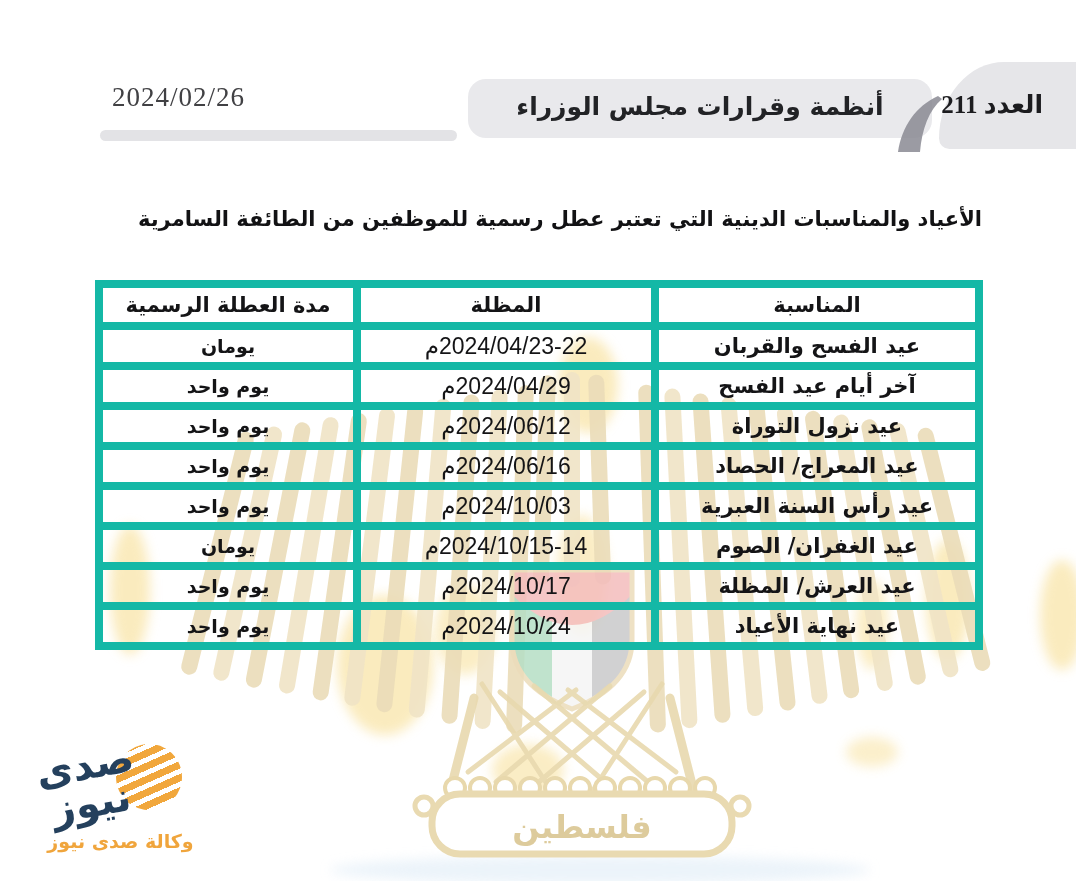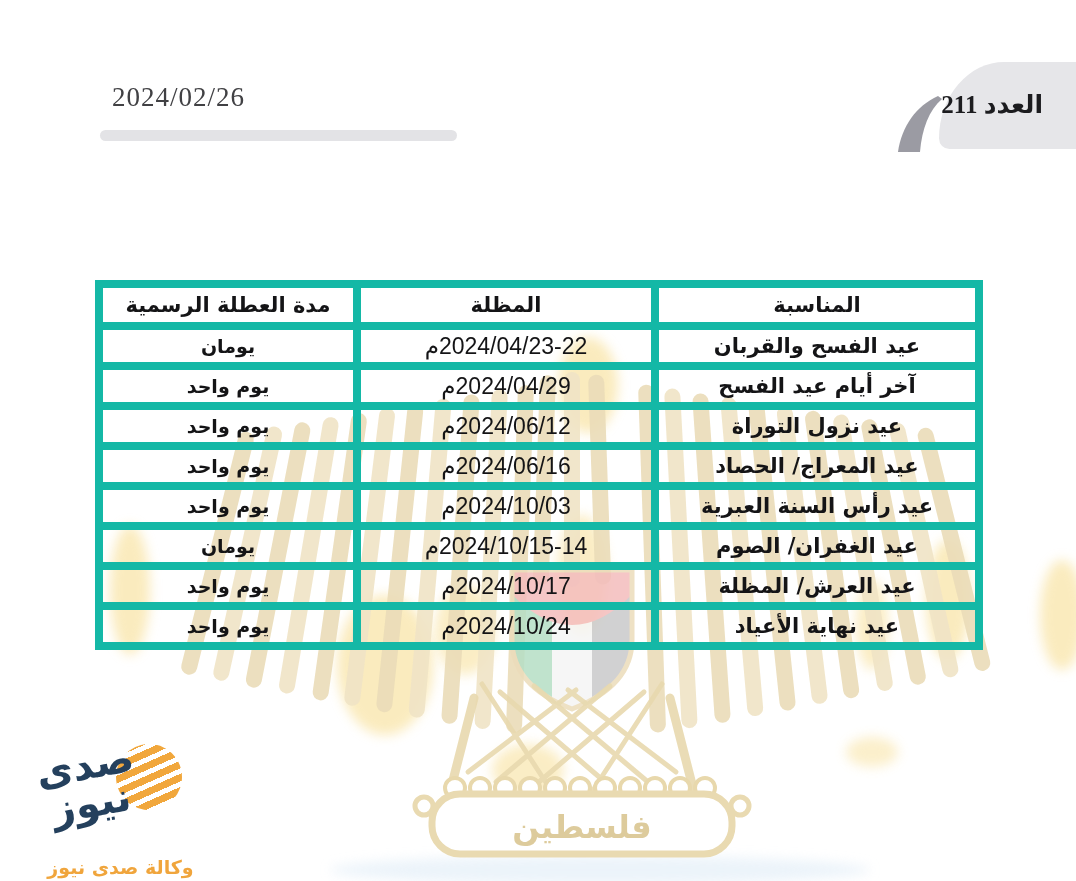"أنظمة وقرارات مجلس الوزراء" div.hdr-pill { html: none -> <div> <span>أنظمة وقرارات مجلس الوزراء</span> </div> }
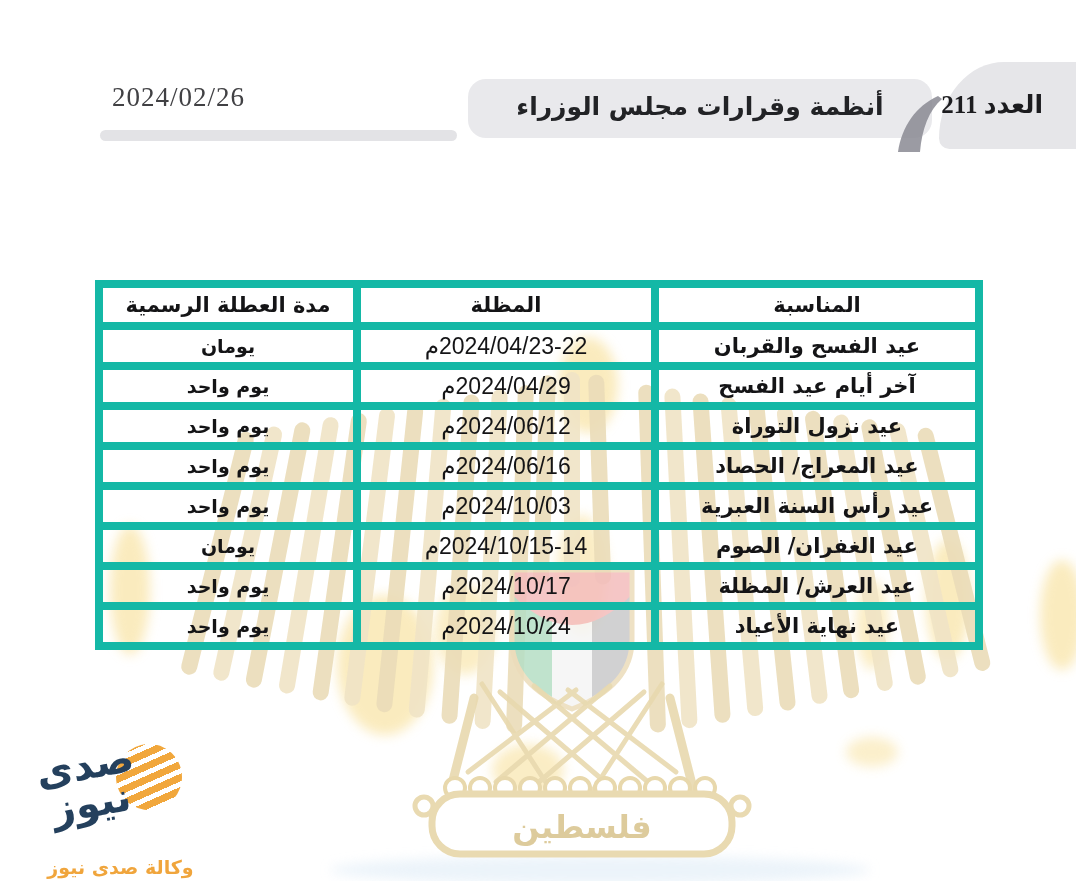"الأعياد والمناسبات الدينية التي تعتبر" div.doc-subtitle { html: none -> <div>الأعياد والمناسبات الدينية التي تعتبر عطل رسمية للموظفين من الطائفة السامرية</div> }
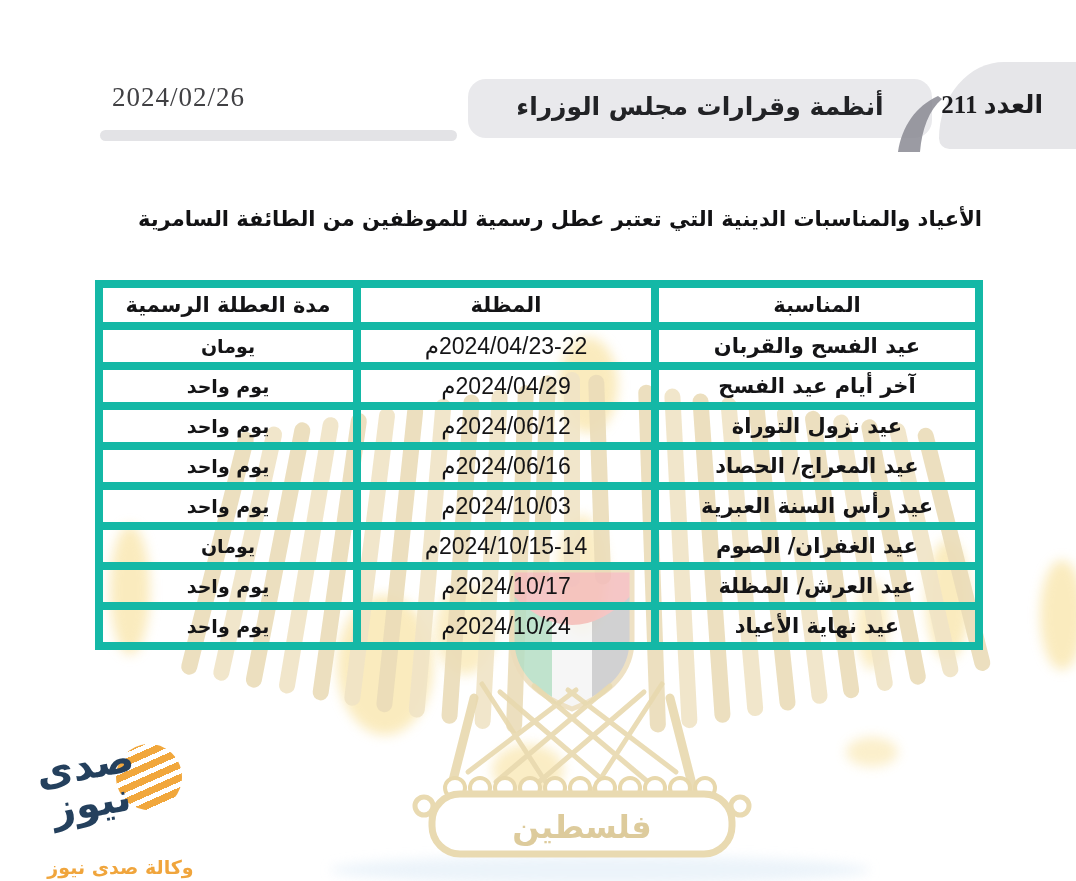"وكالة صدى نيوز" .logo .logo-agency { margin-top: 26px -> none }
